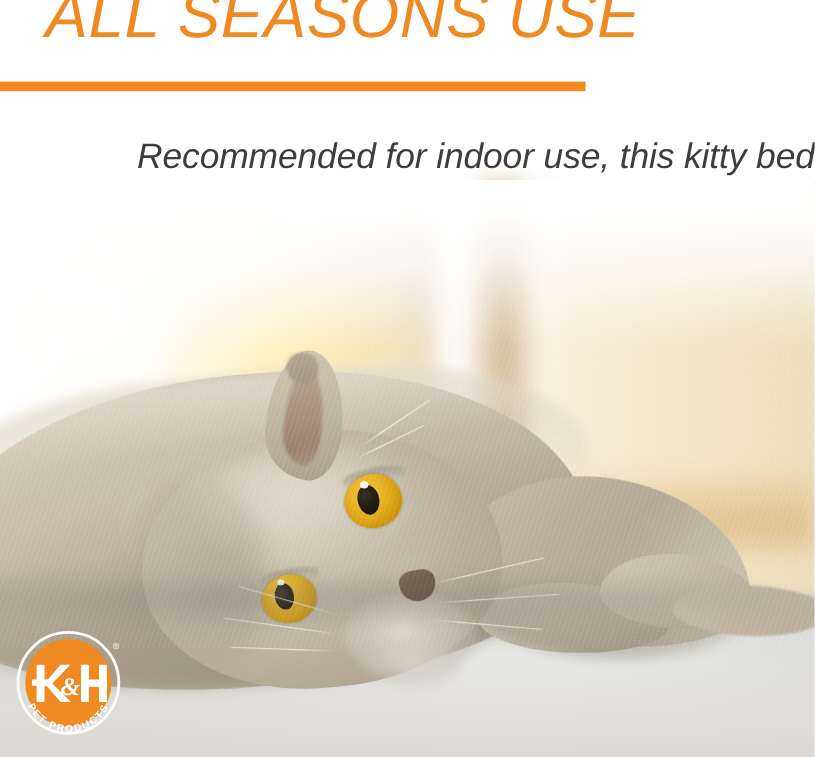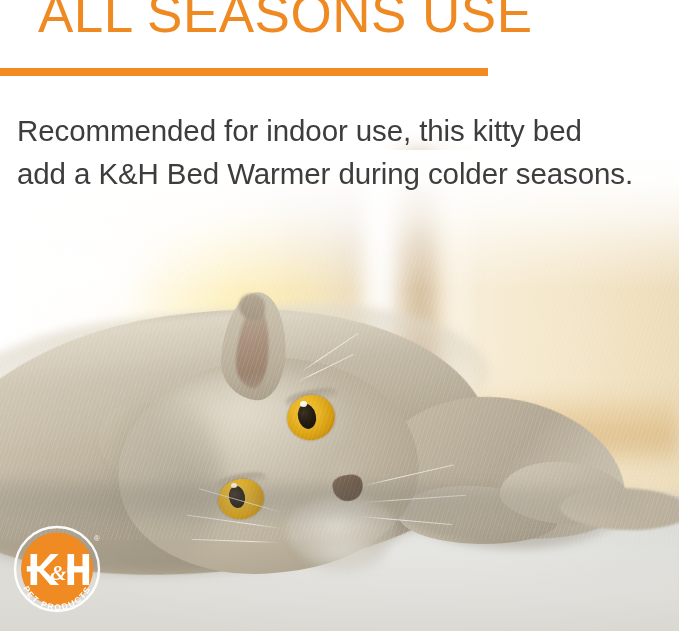"ALL SEASONS USE" #header-block { font-style: none -> italic }
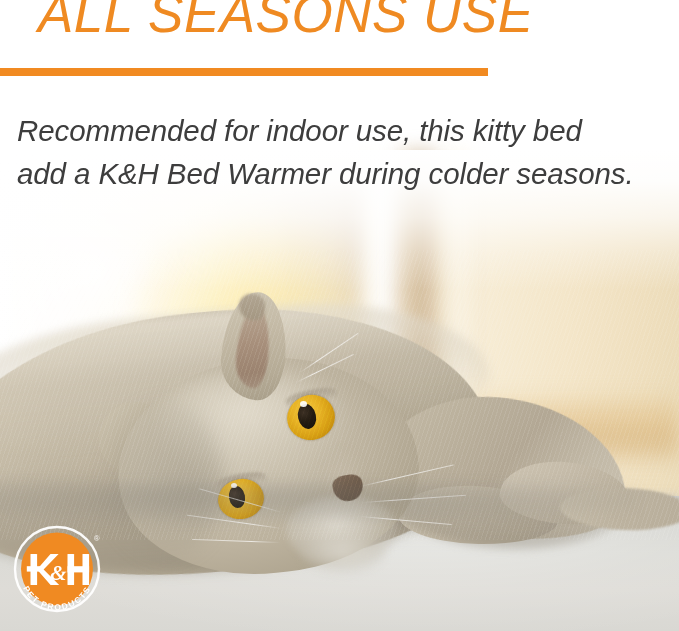"Recommended for indoor use, this" #body-copy { text-align: none -> right }
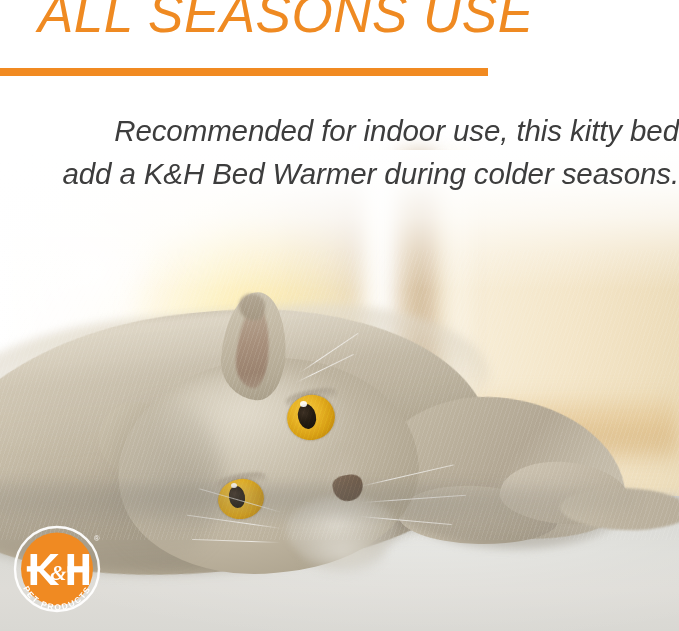"add a K&H Bed Warmer" span.ln { html: <span>add a K&amp;H Bed Warmer during colder seasons.</span> -> none }
